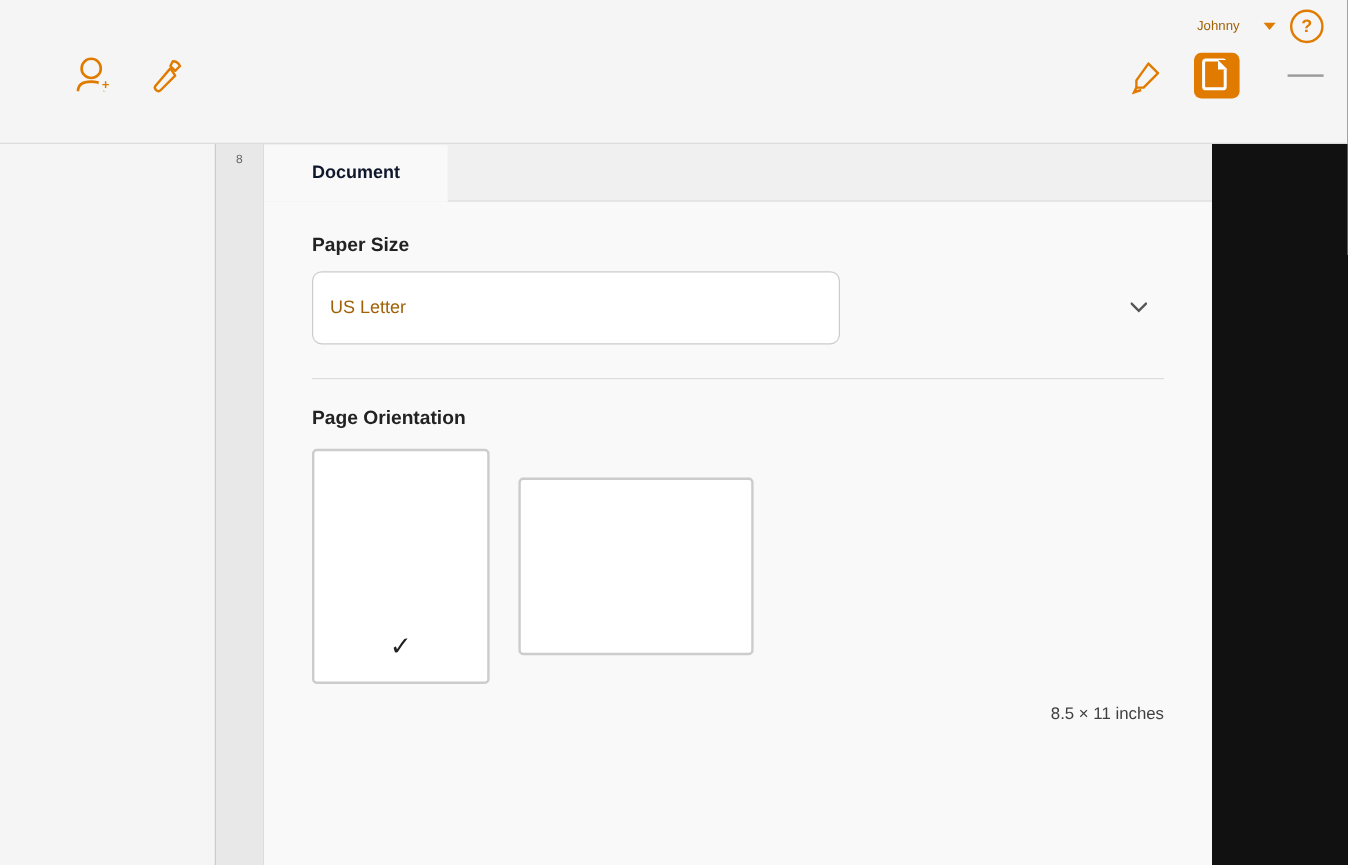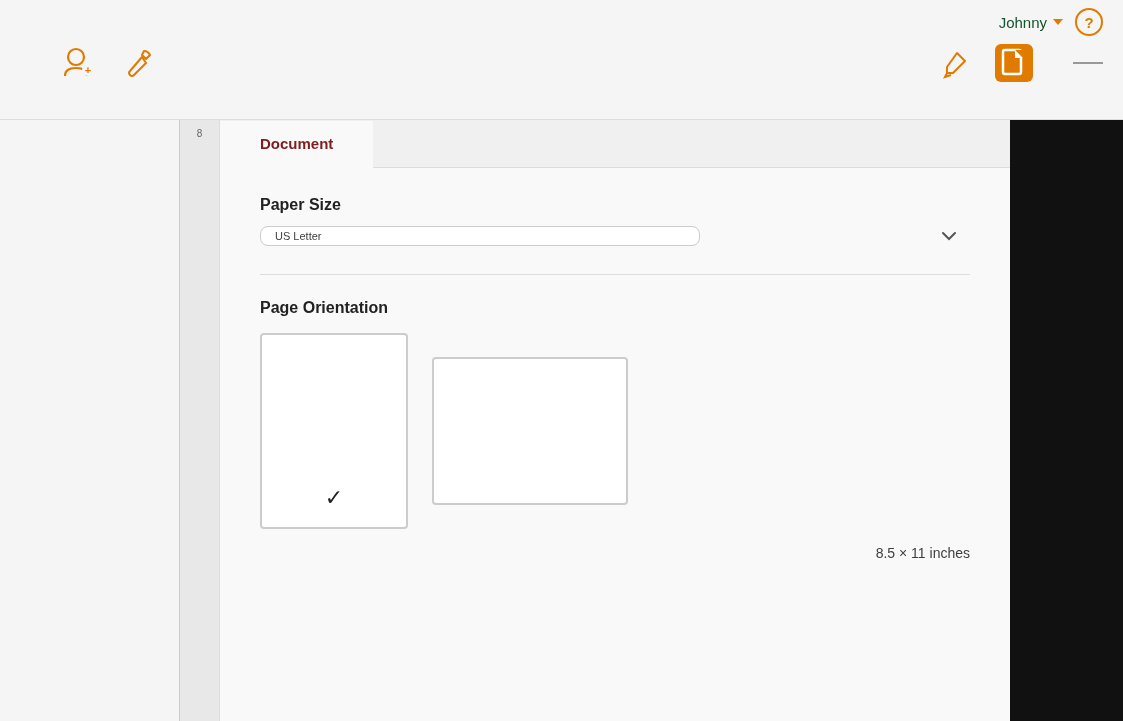"Johnny" .user-menu { color: #14532d -> #a16207; font-size: 15px -> 11px; gap: 6px -> 20px }
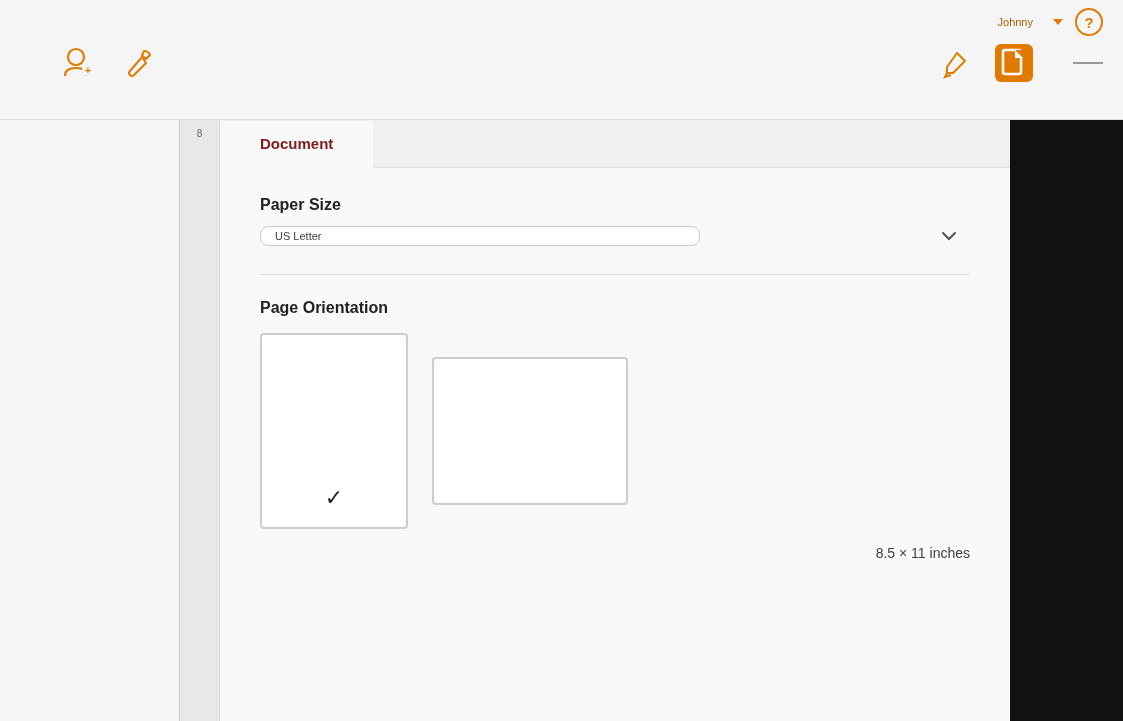"Document" .tab.active { color: #7f1d1d -> #0f172a }
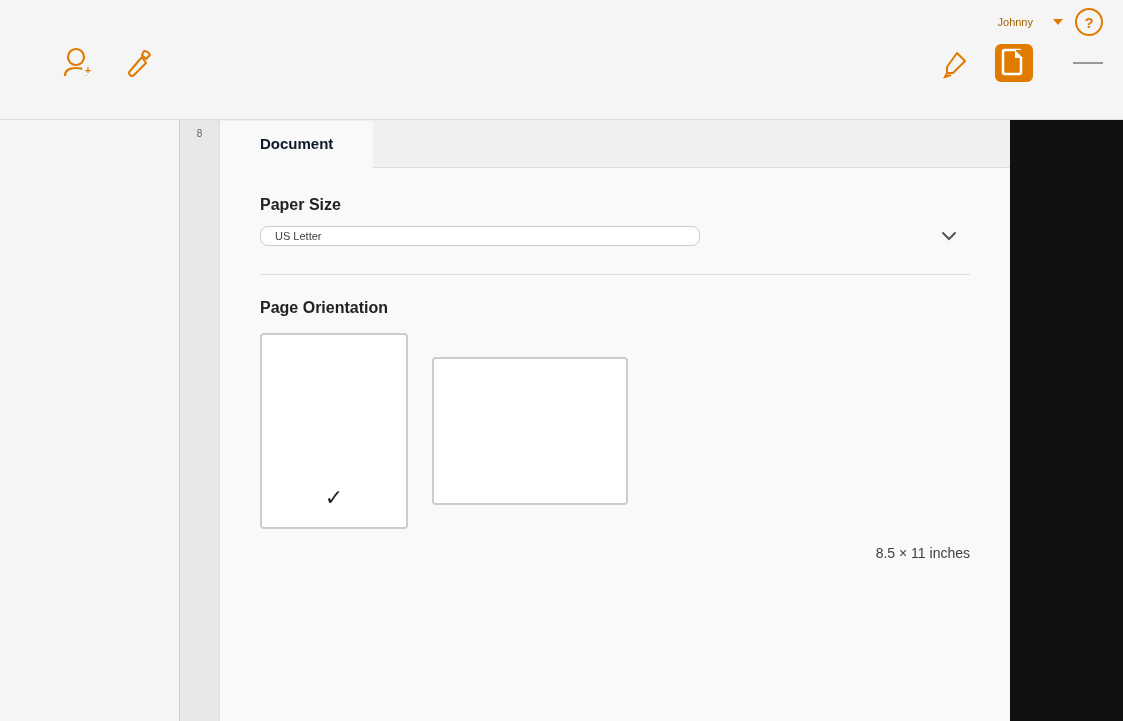"US Letter" .select-field { color: #404040 -> #a16207; font-size: 11px -> 15px; padding: 3px 14px -> 21px 14px }
